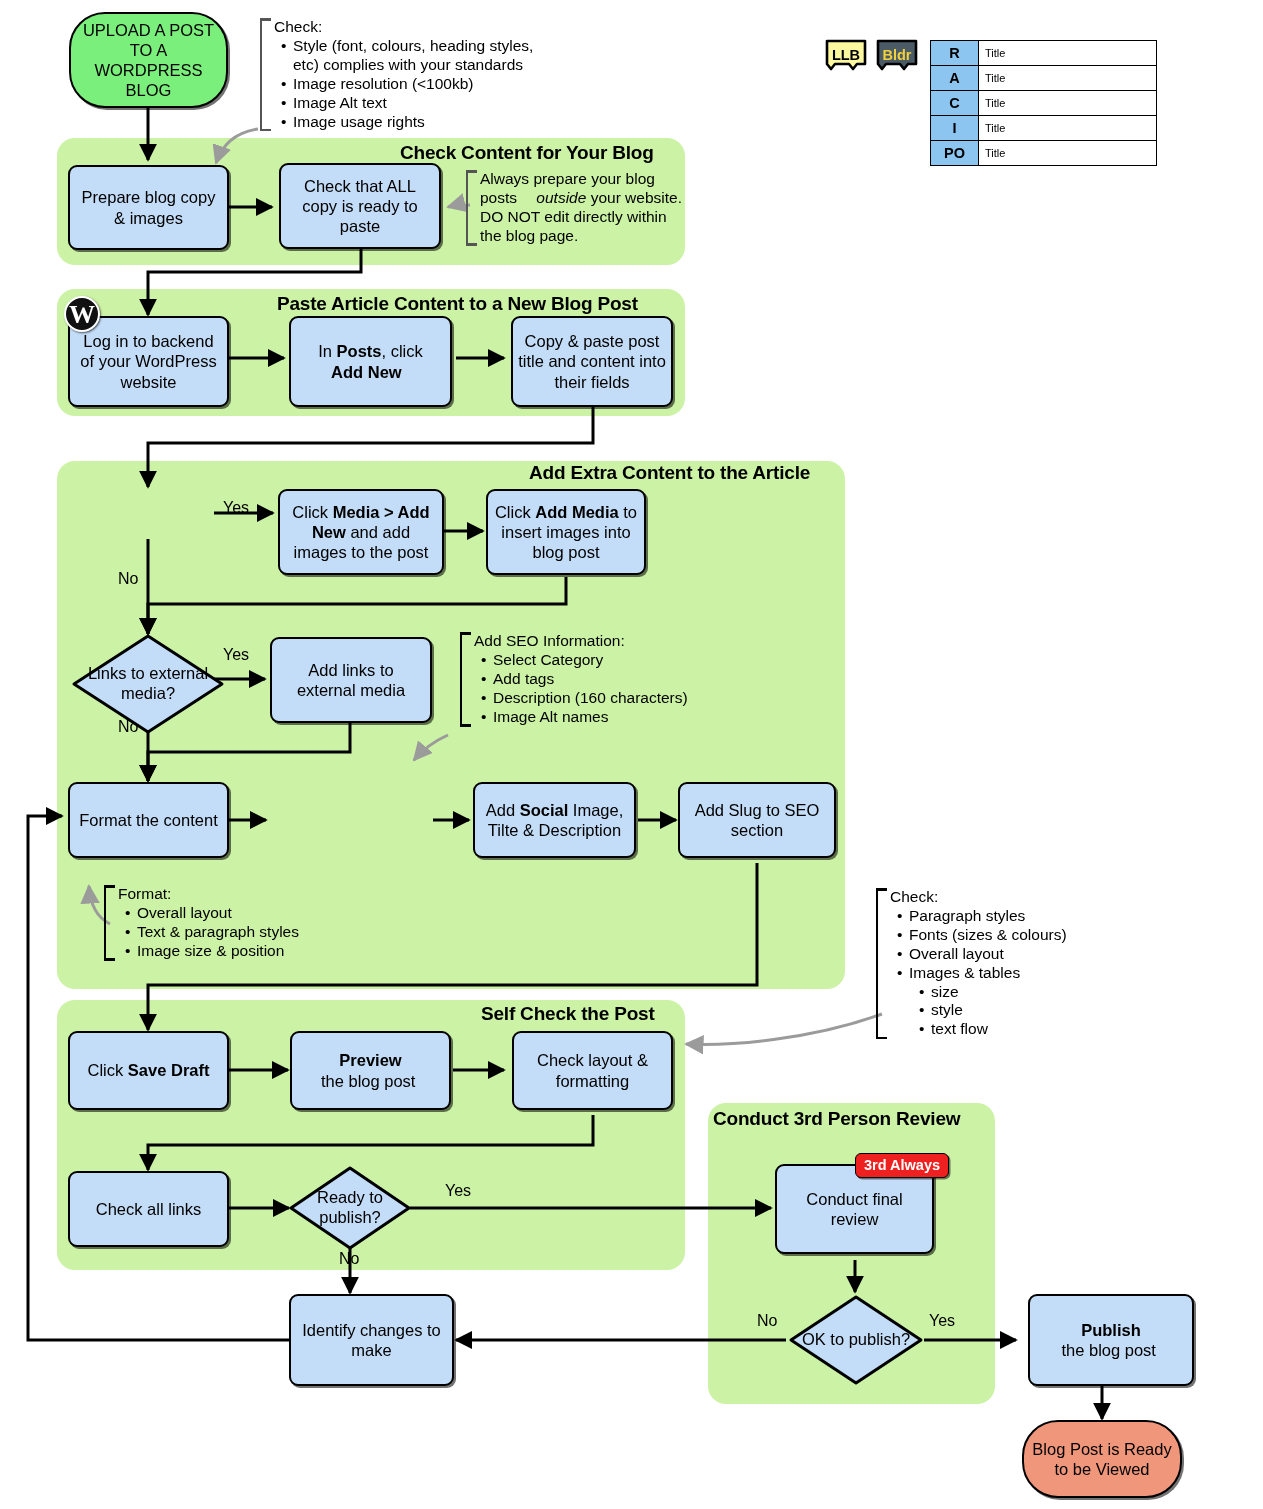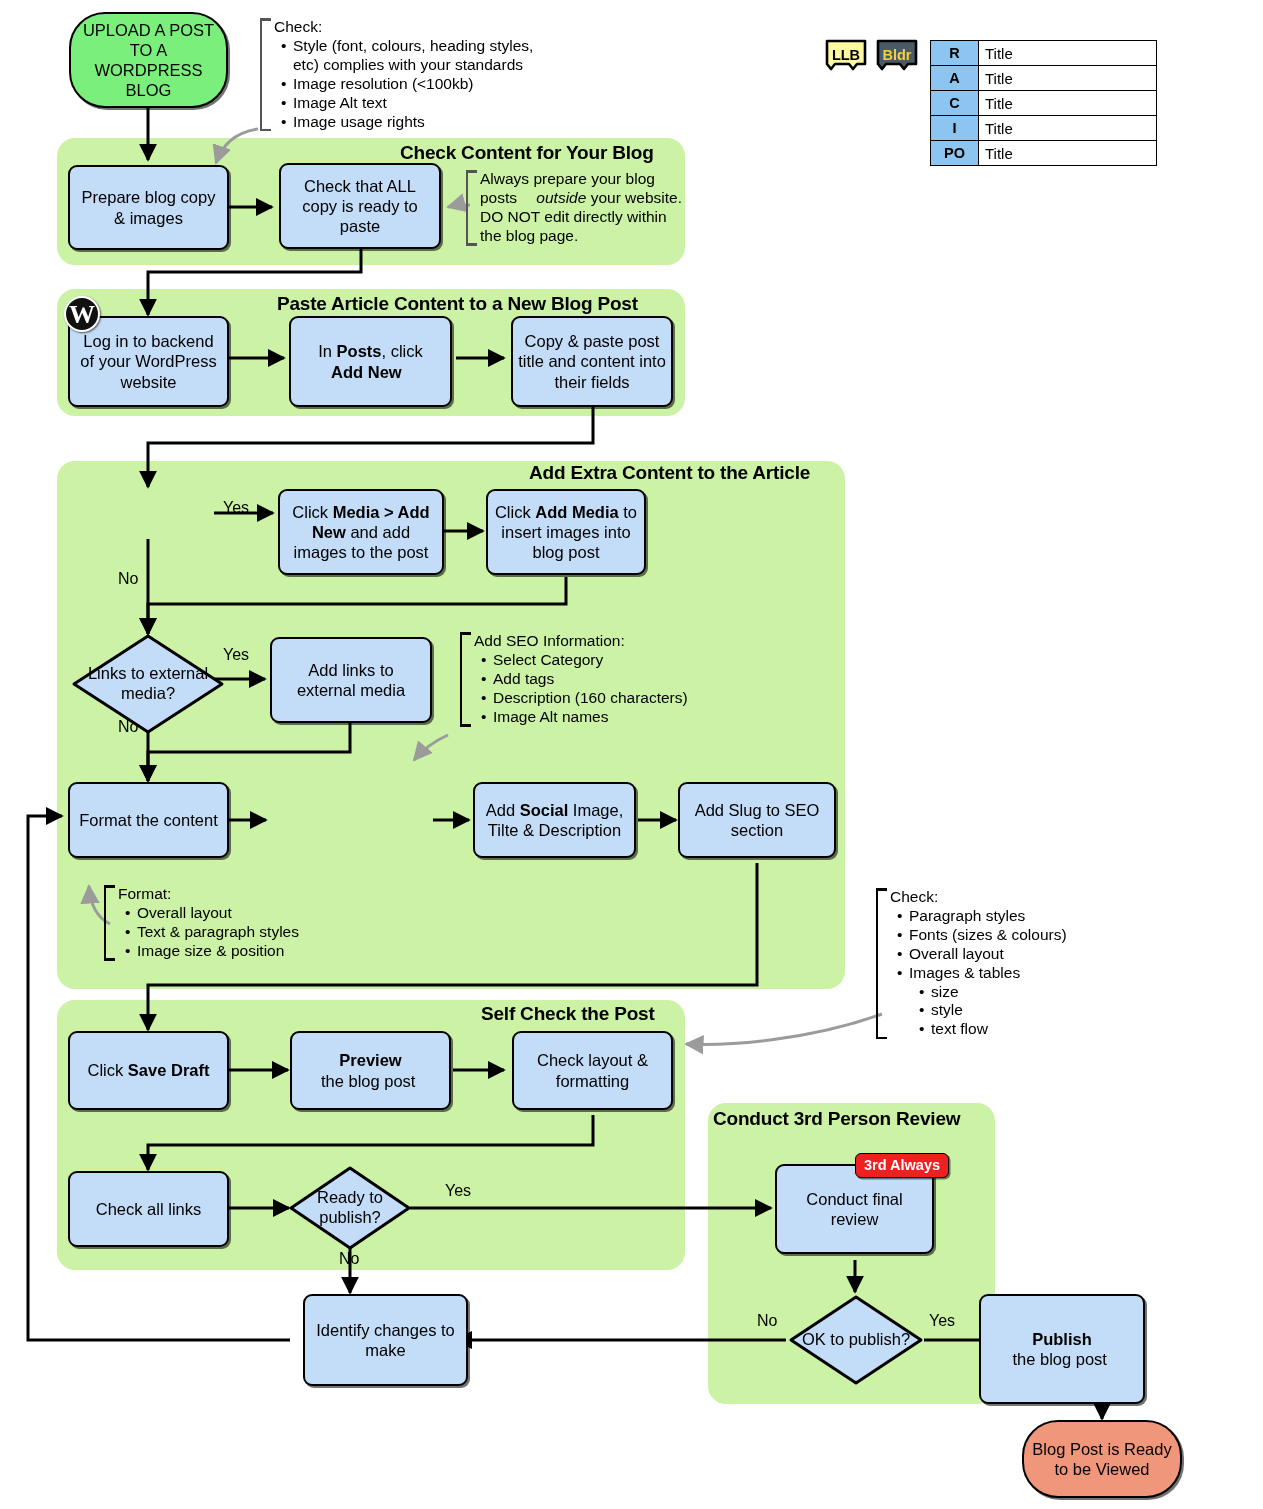"Title" .raci td.val { font-size: 15px -> 11px }
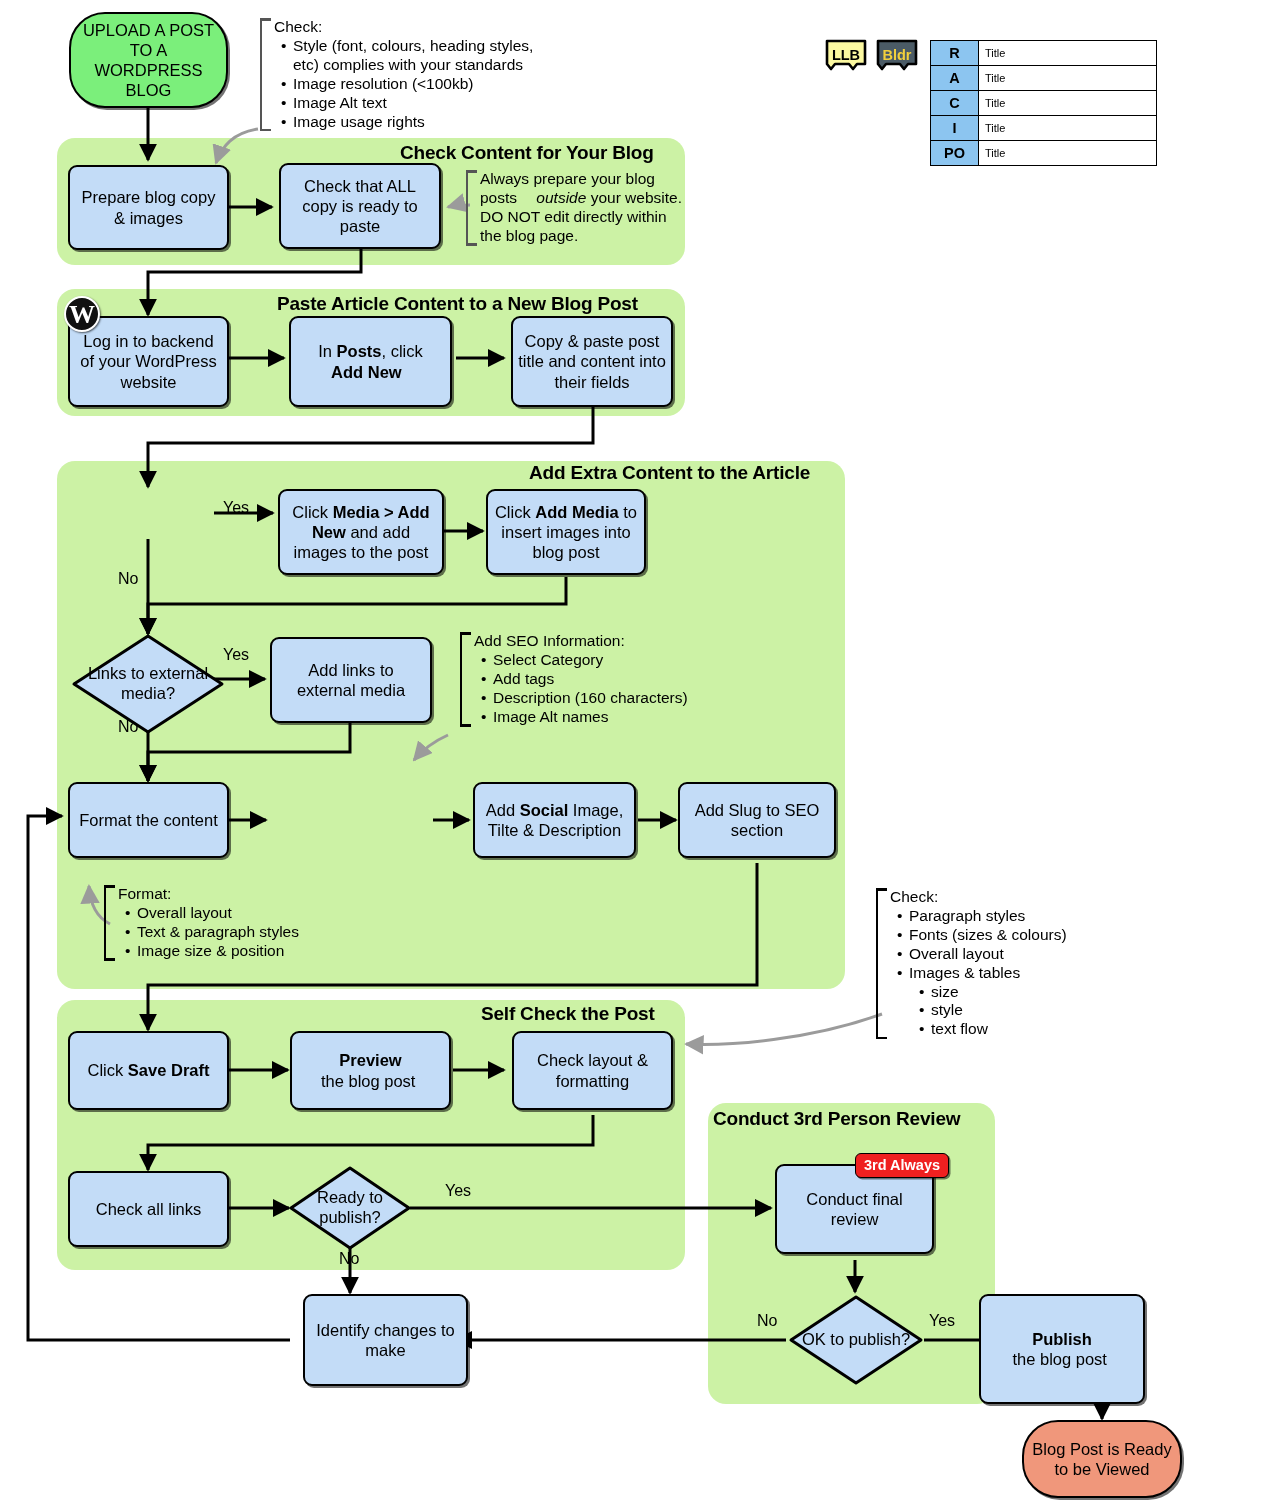"Identify changes to make" div.node { left: 303px -> 289px }
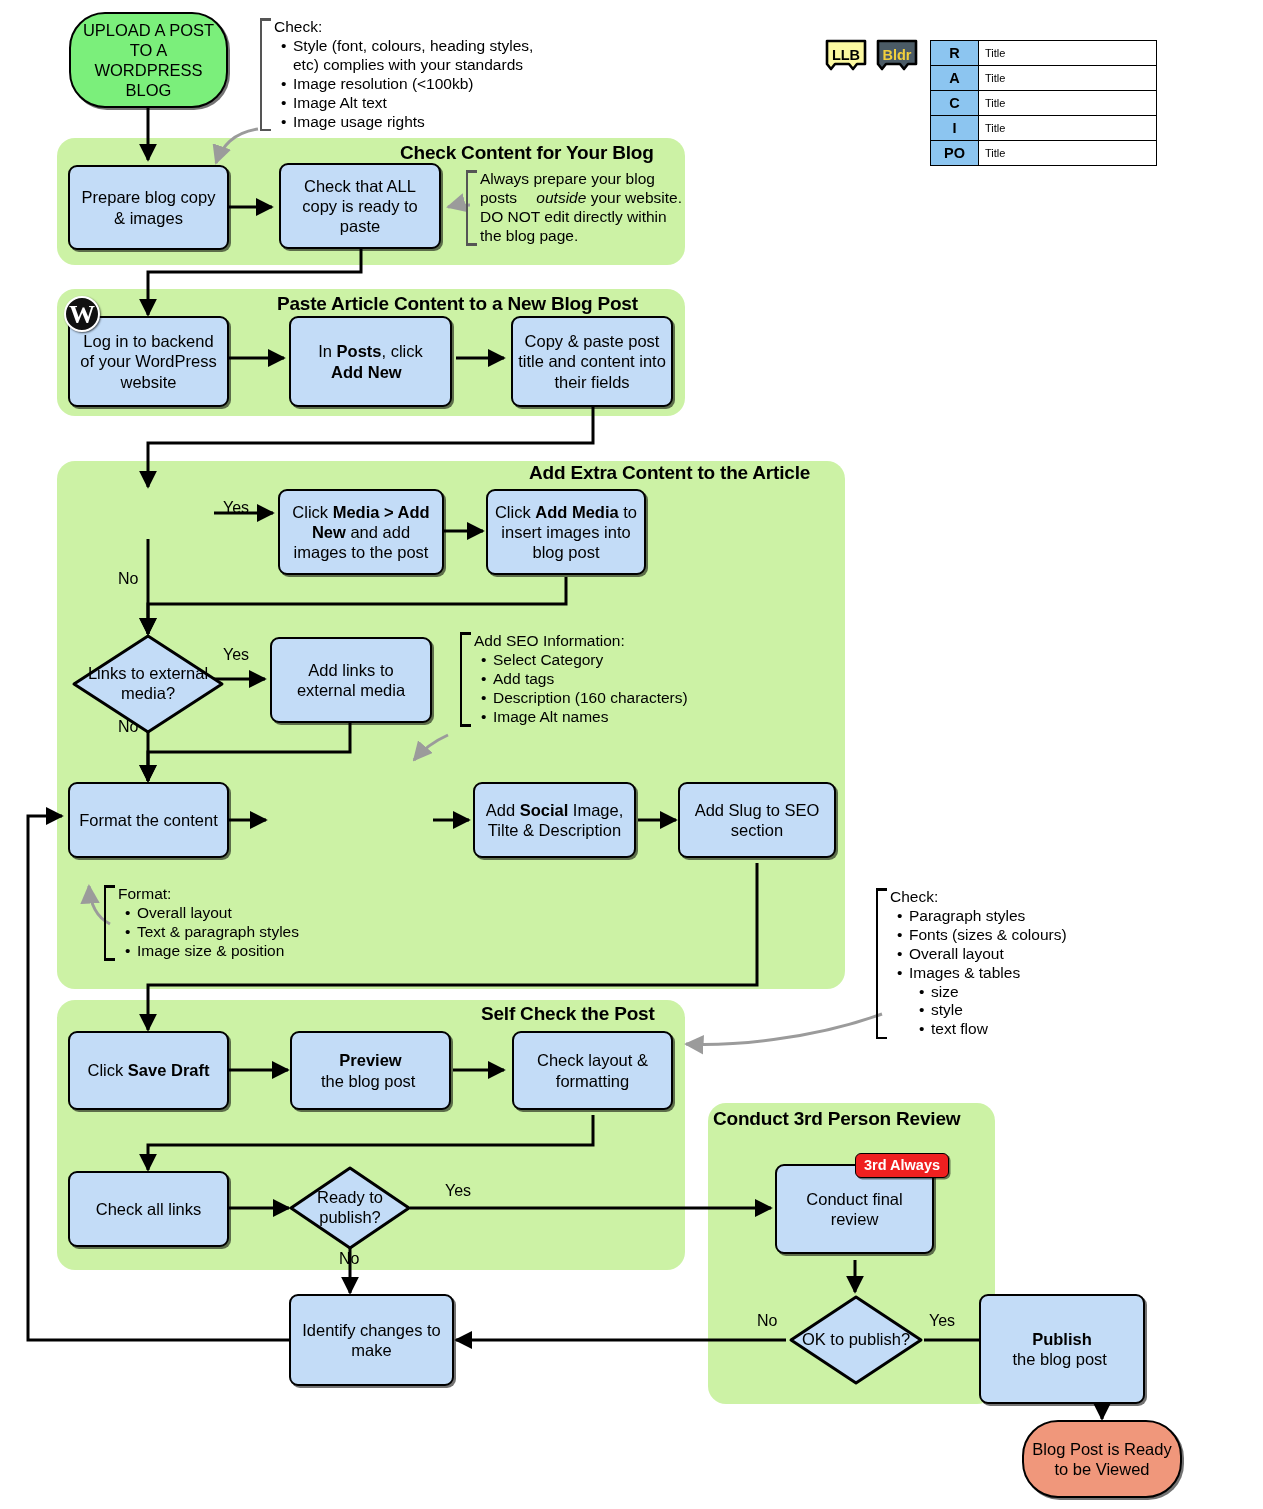"Publish" div.node { height: 110px -> 92px; left: 979px -> 1028px }
